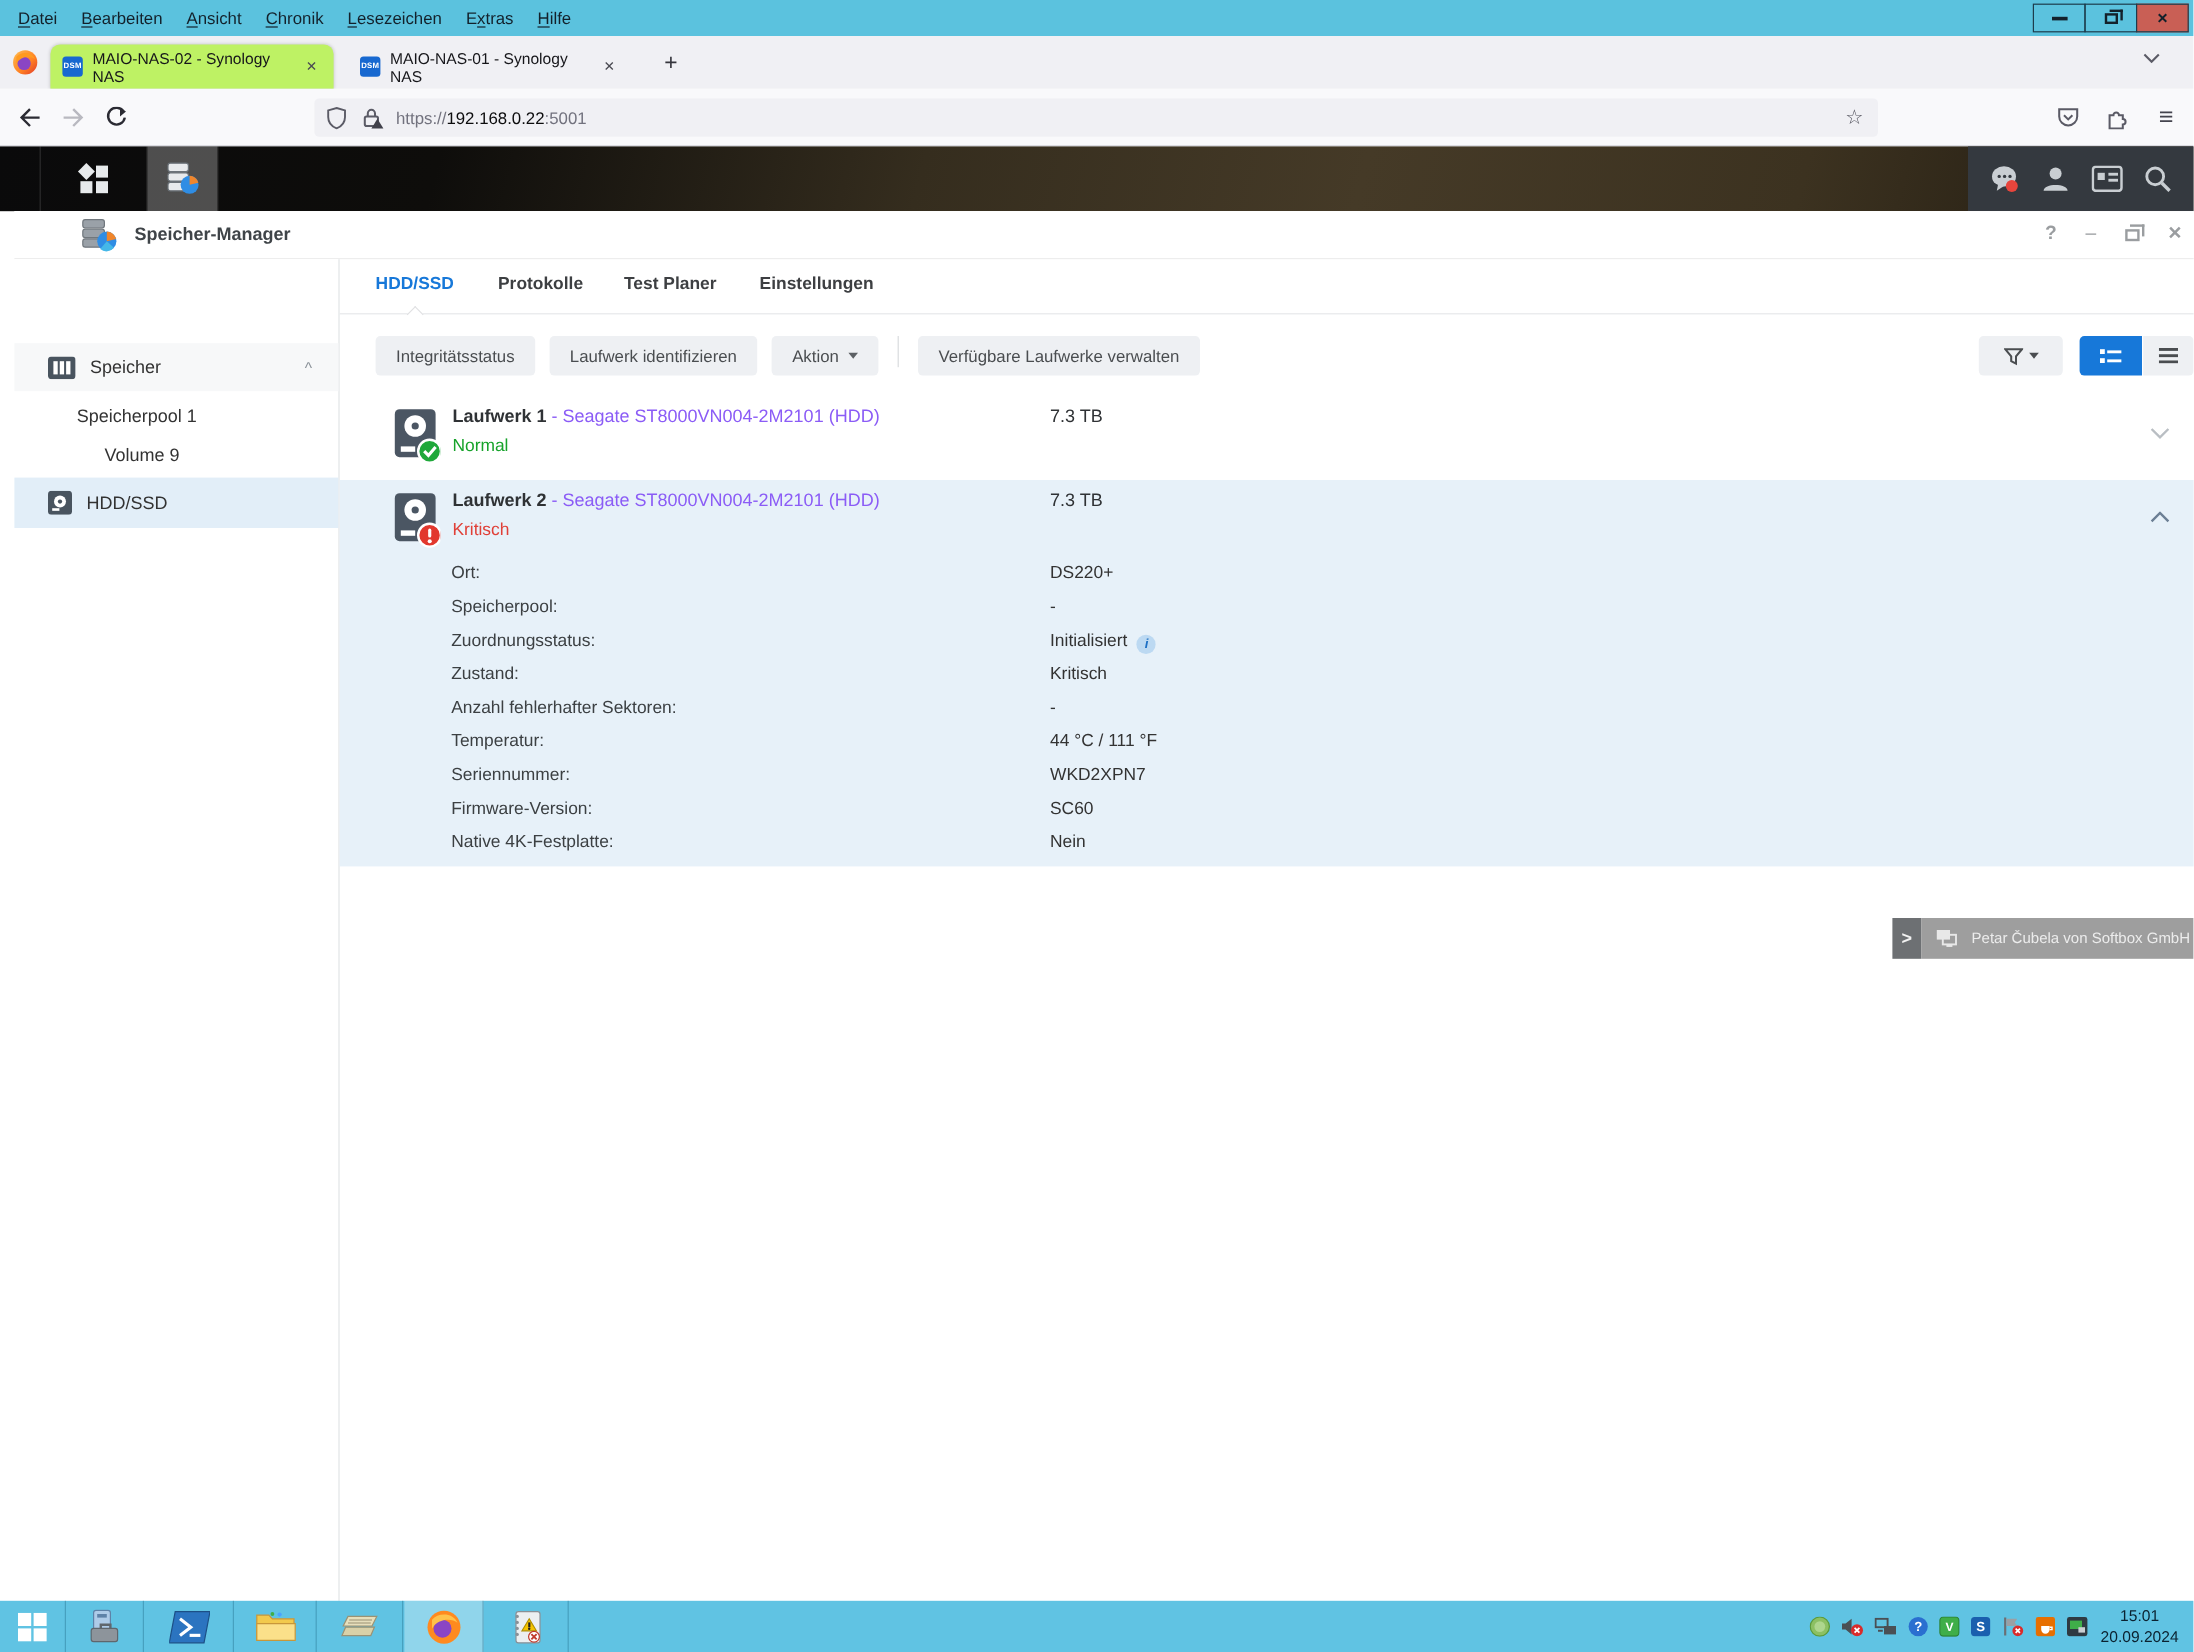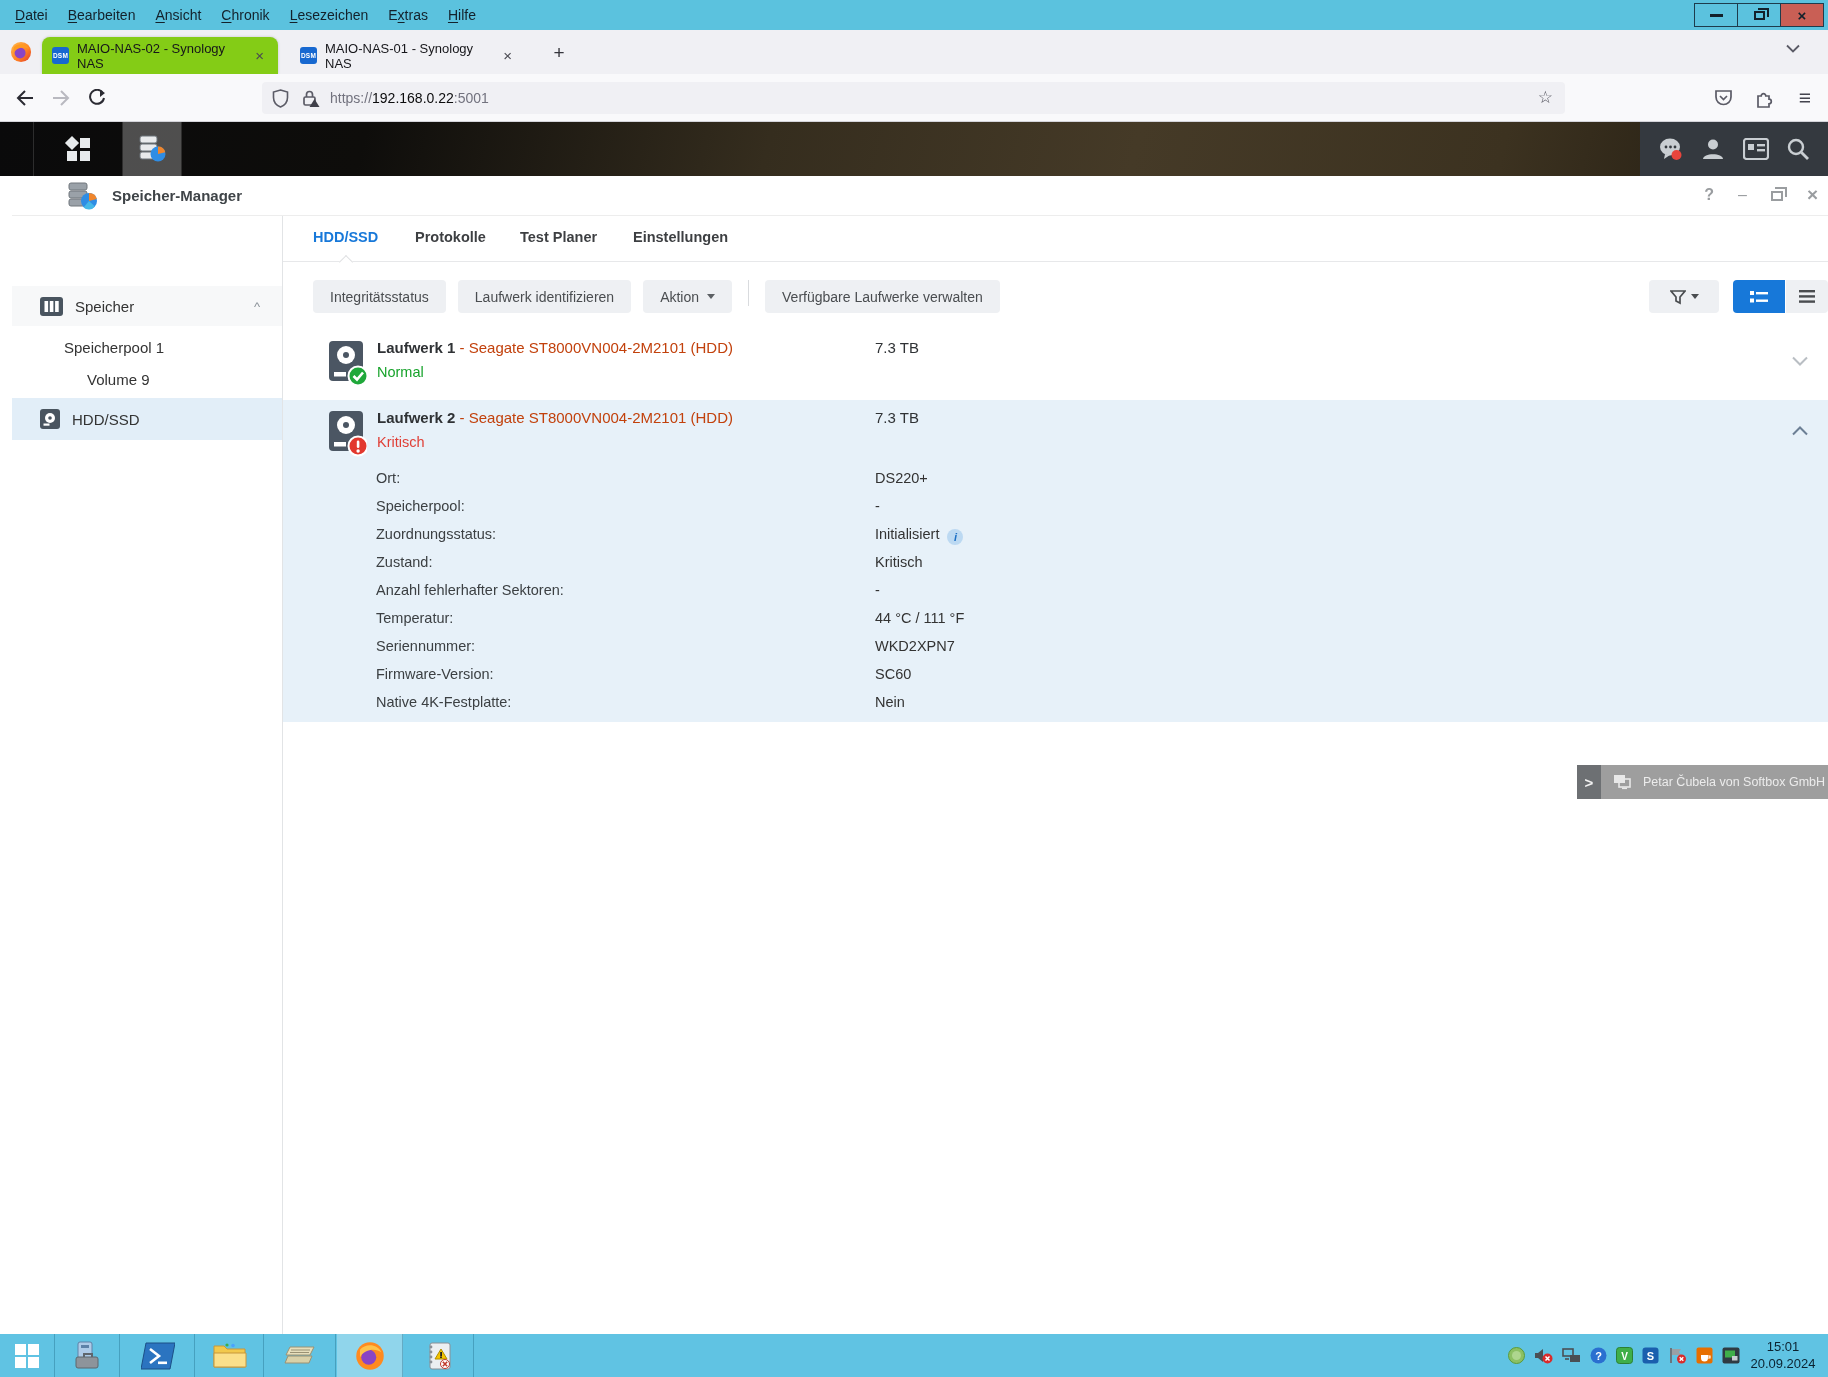"MAIO-NAS-02 - Synology NAS" .btab.active { background: #84cc16 -> #bef264 }
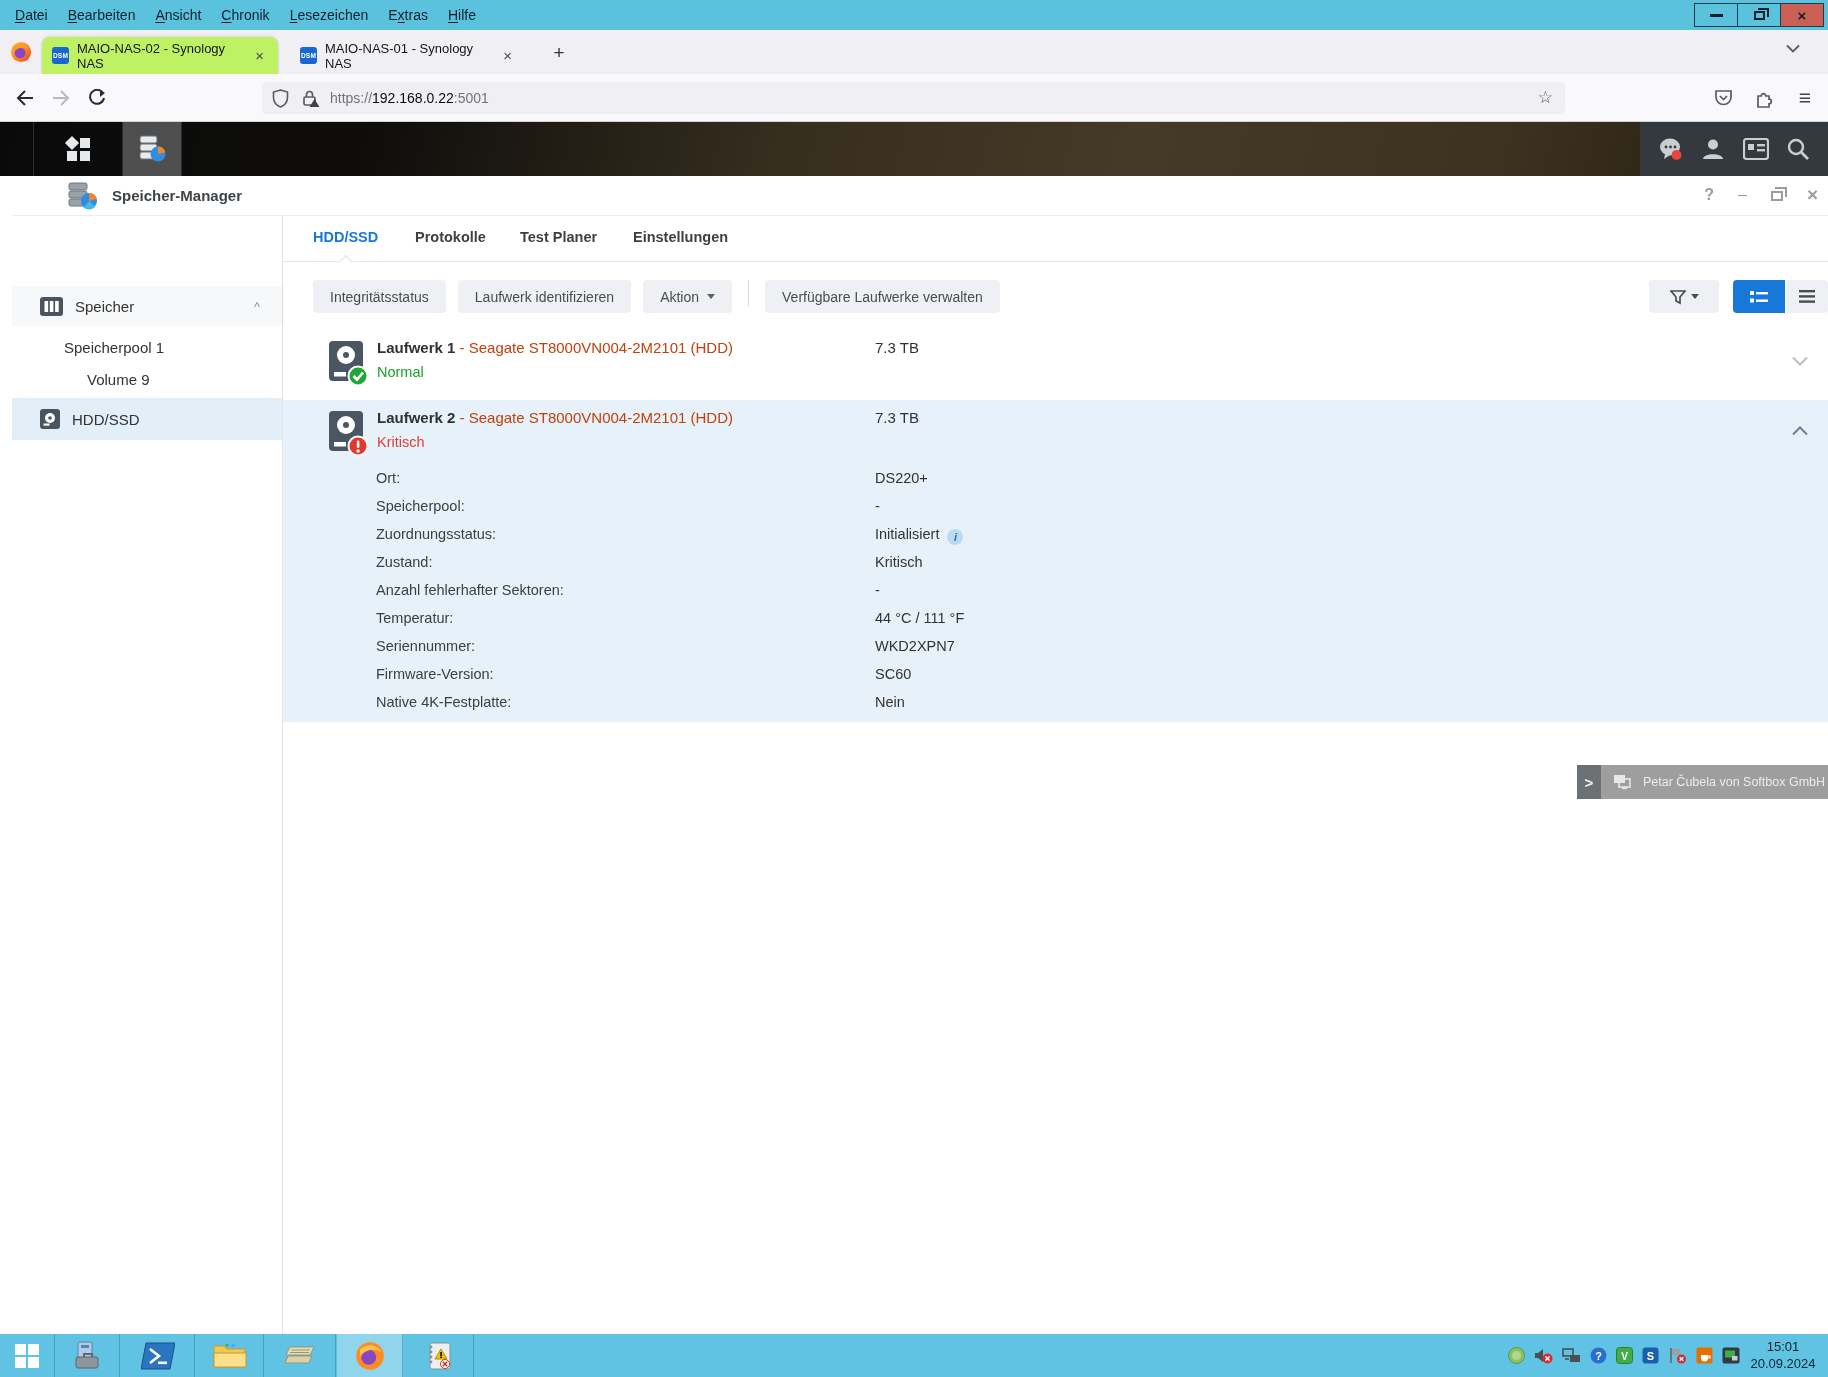"- Seagate ST8000VN004-2M2101 (HDD)" .dtitle .model { color: #c2410c -> #8b5cf6 }
